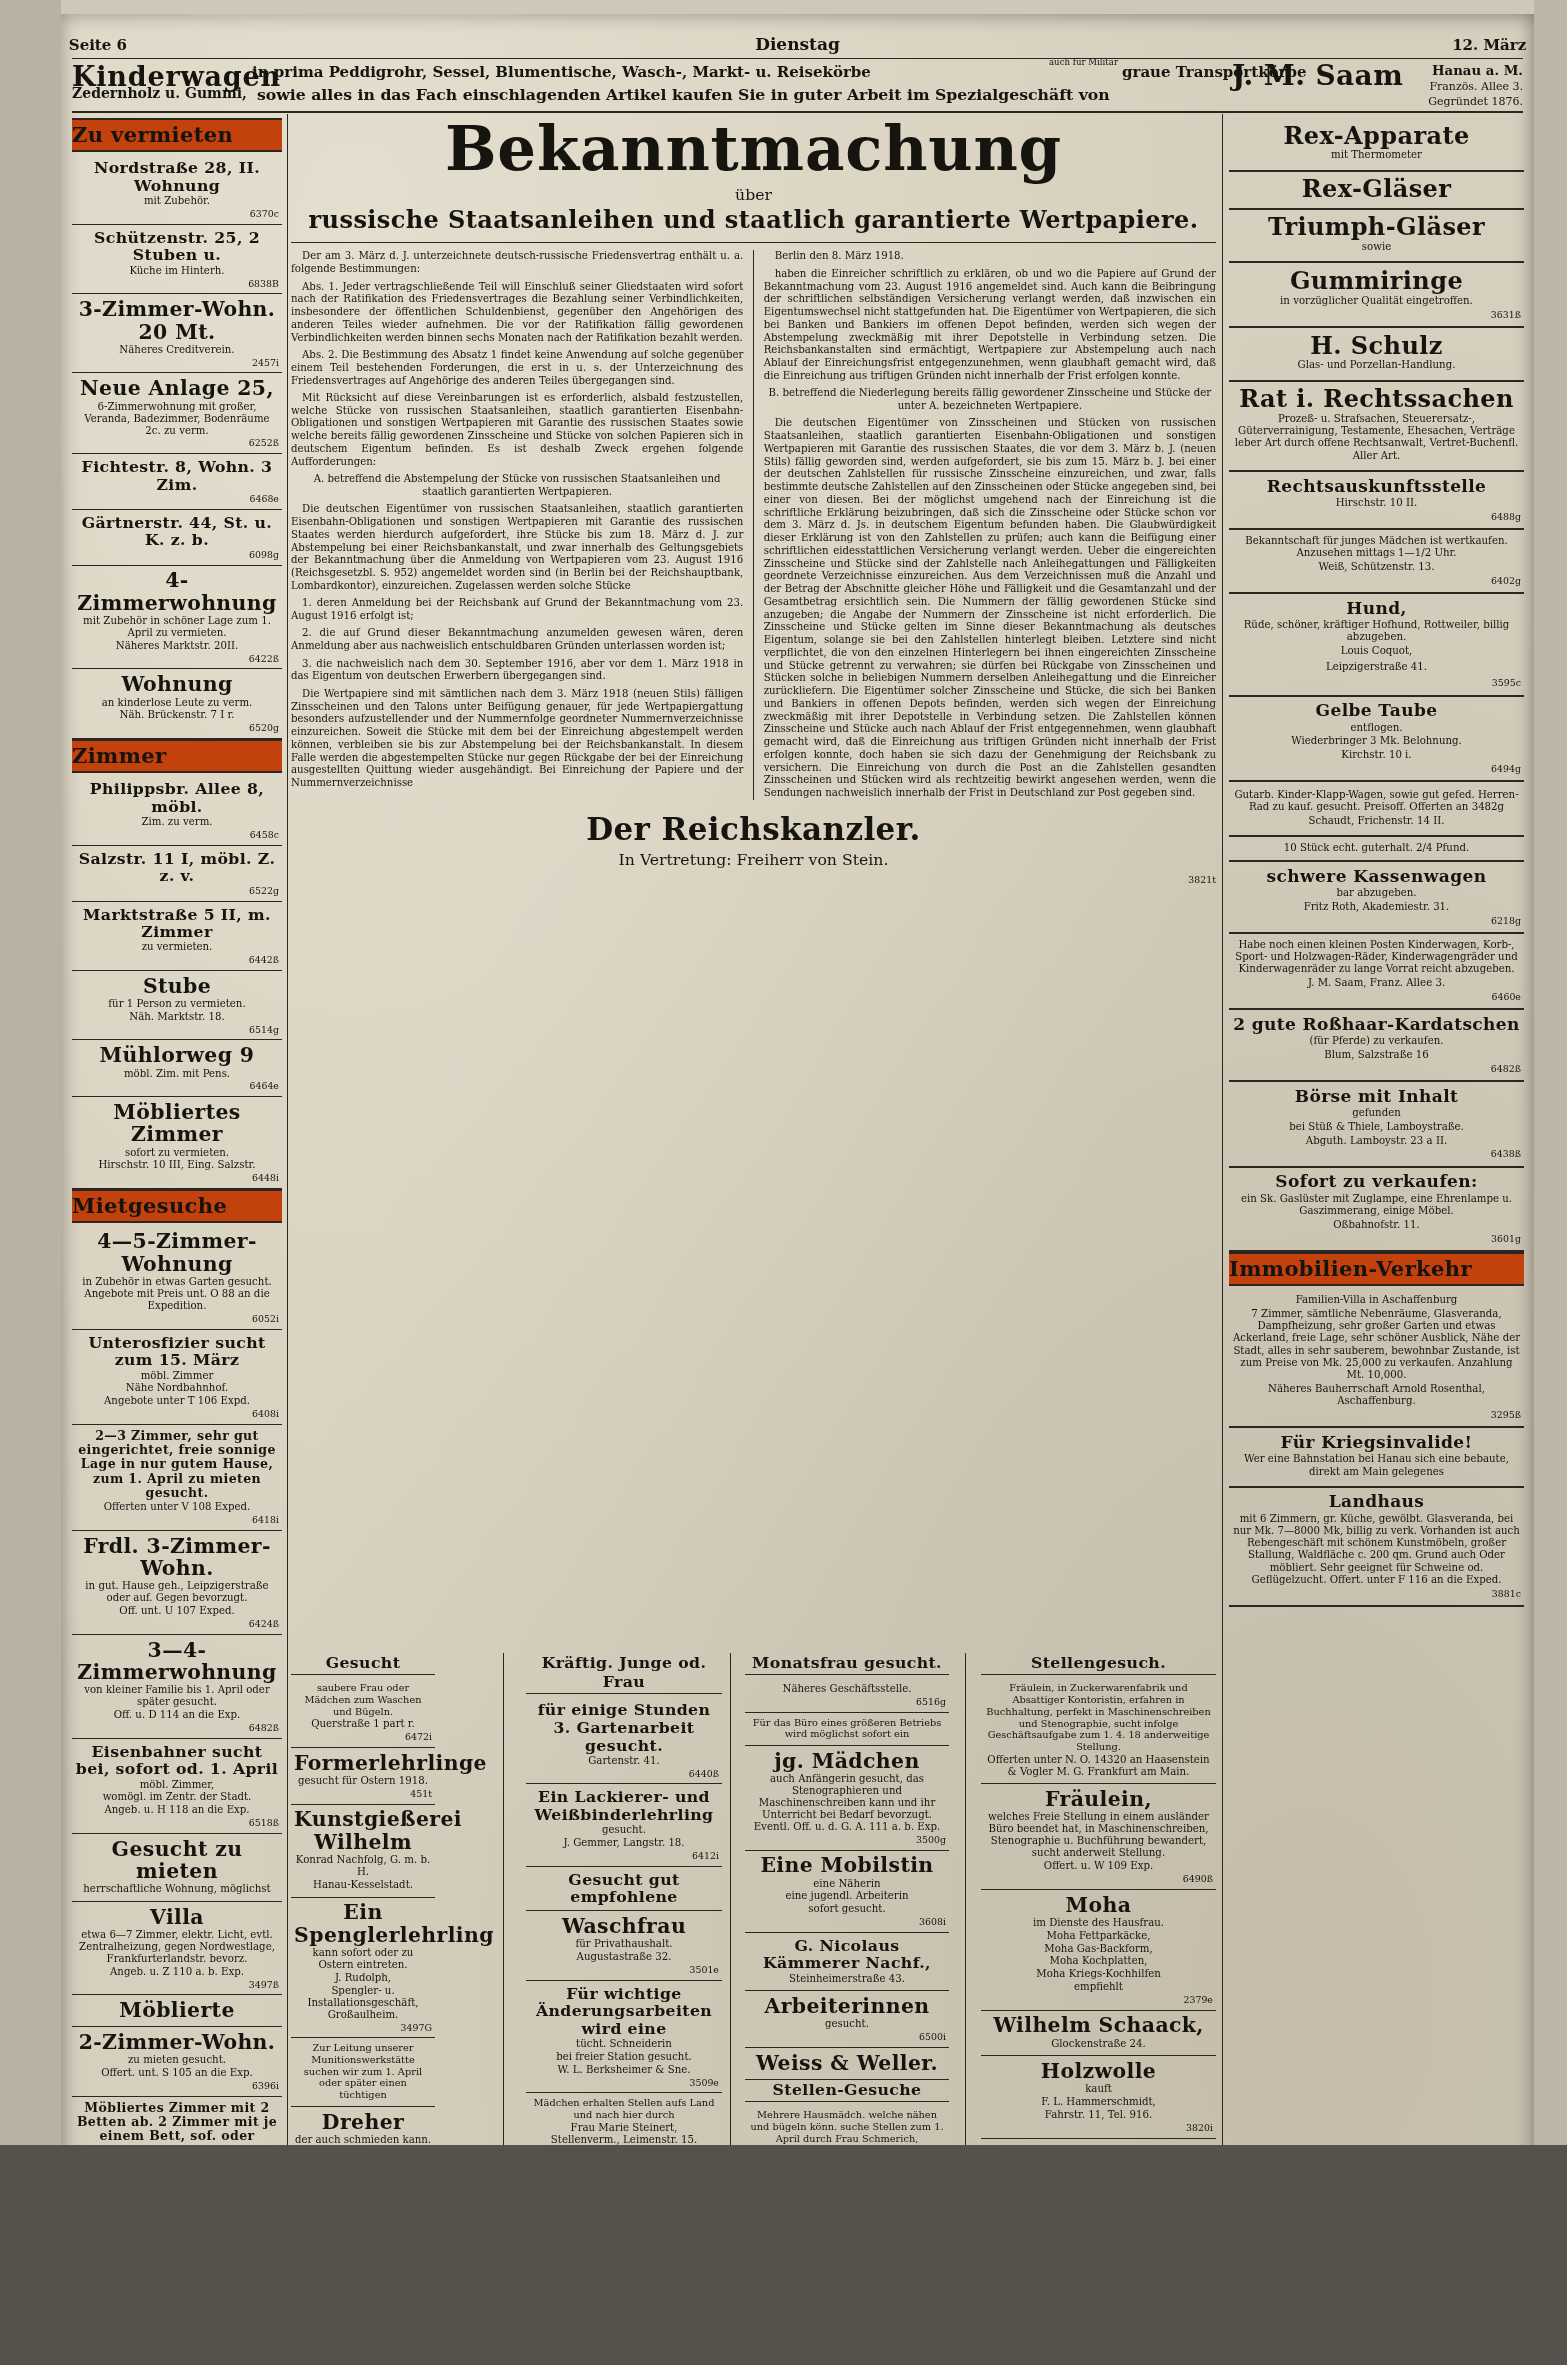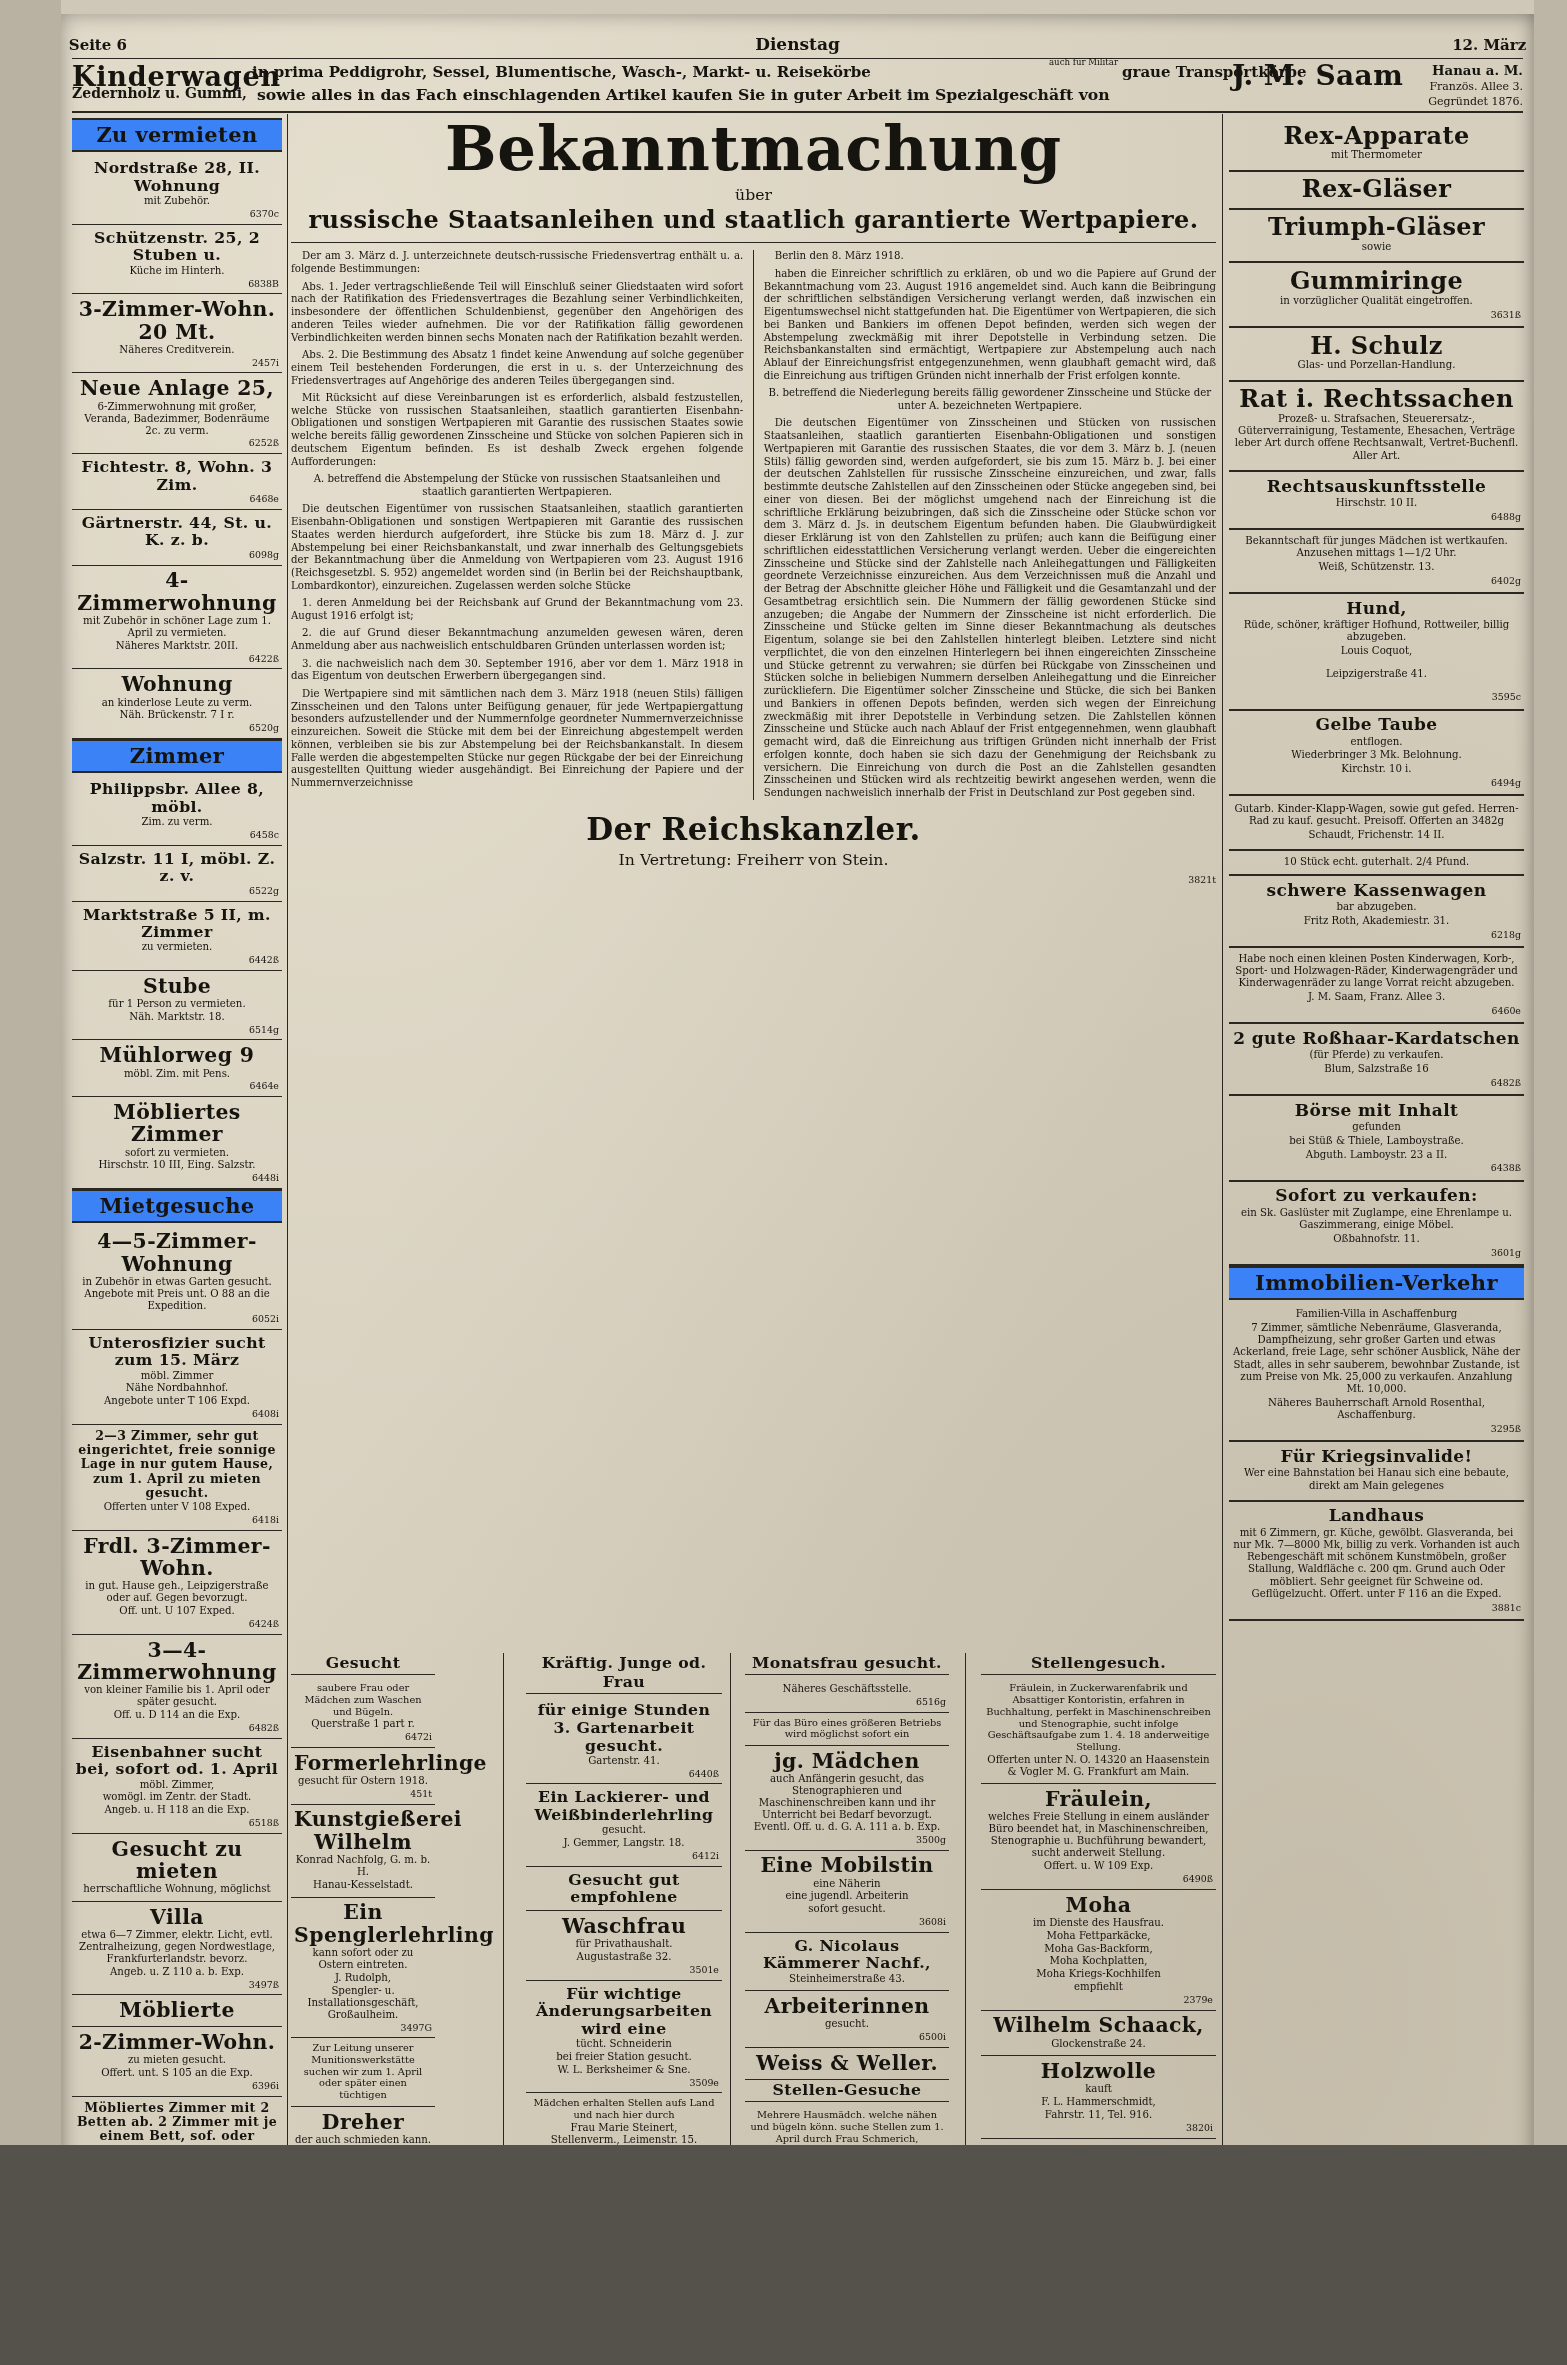"Zu vermieten" .secthead { background: #3b82f6 -> #c2410c; text-align: center -> none }
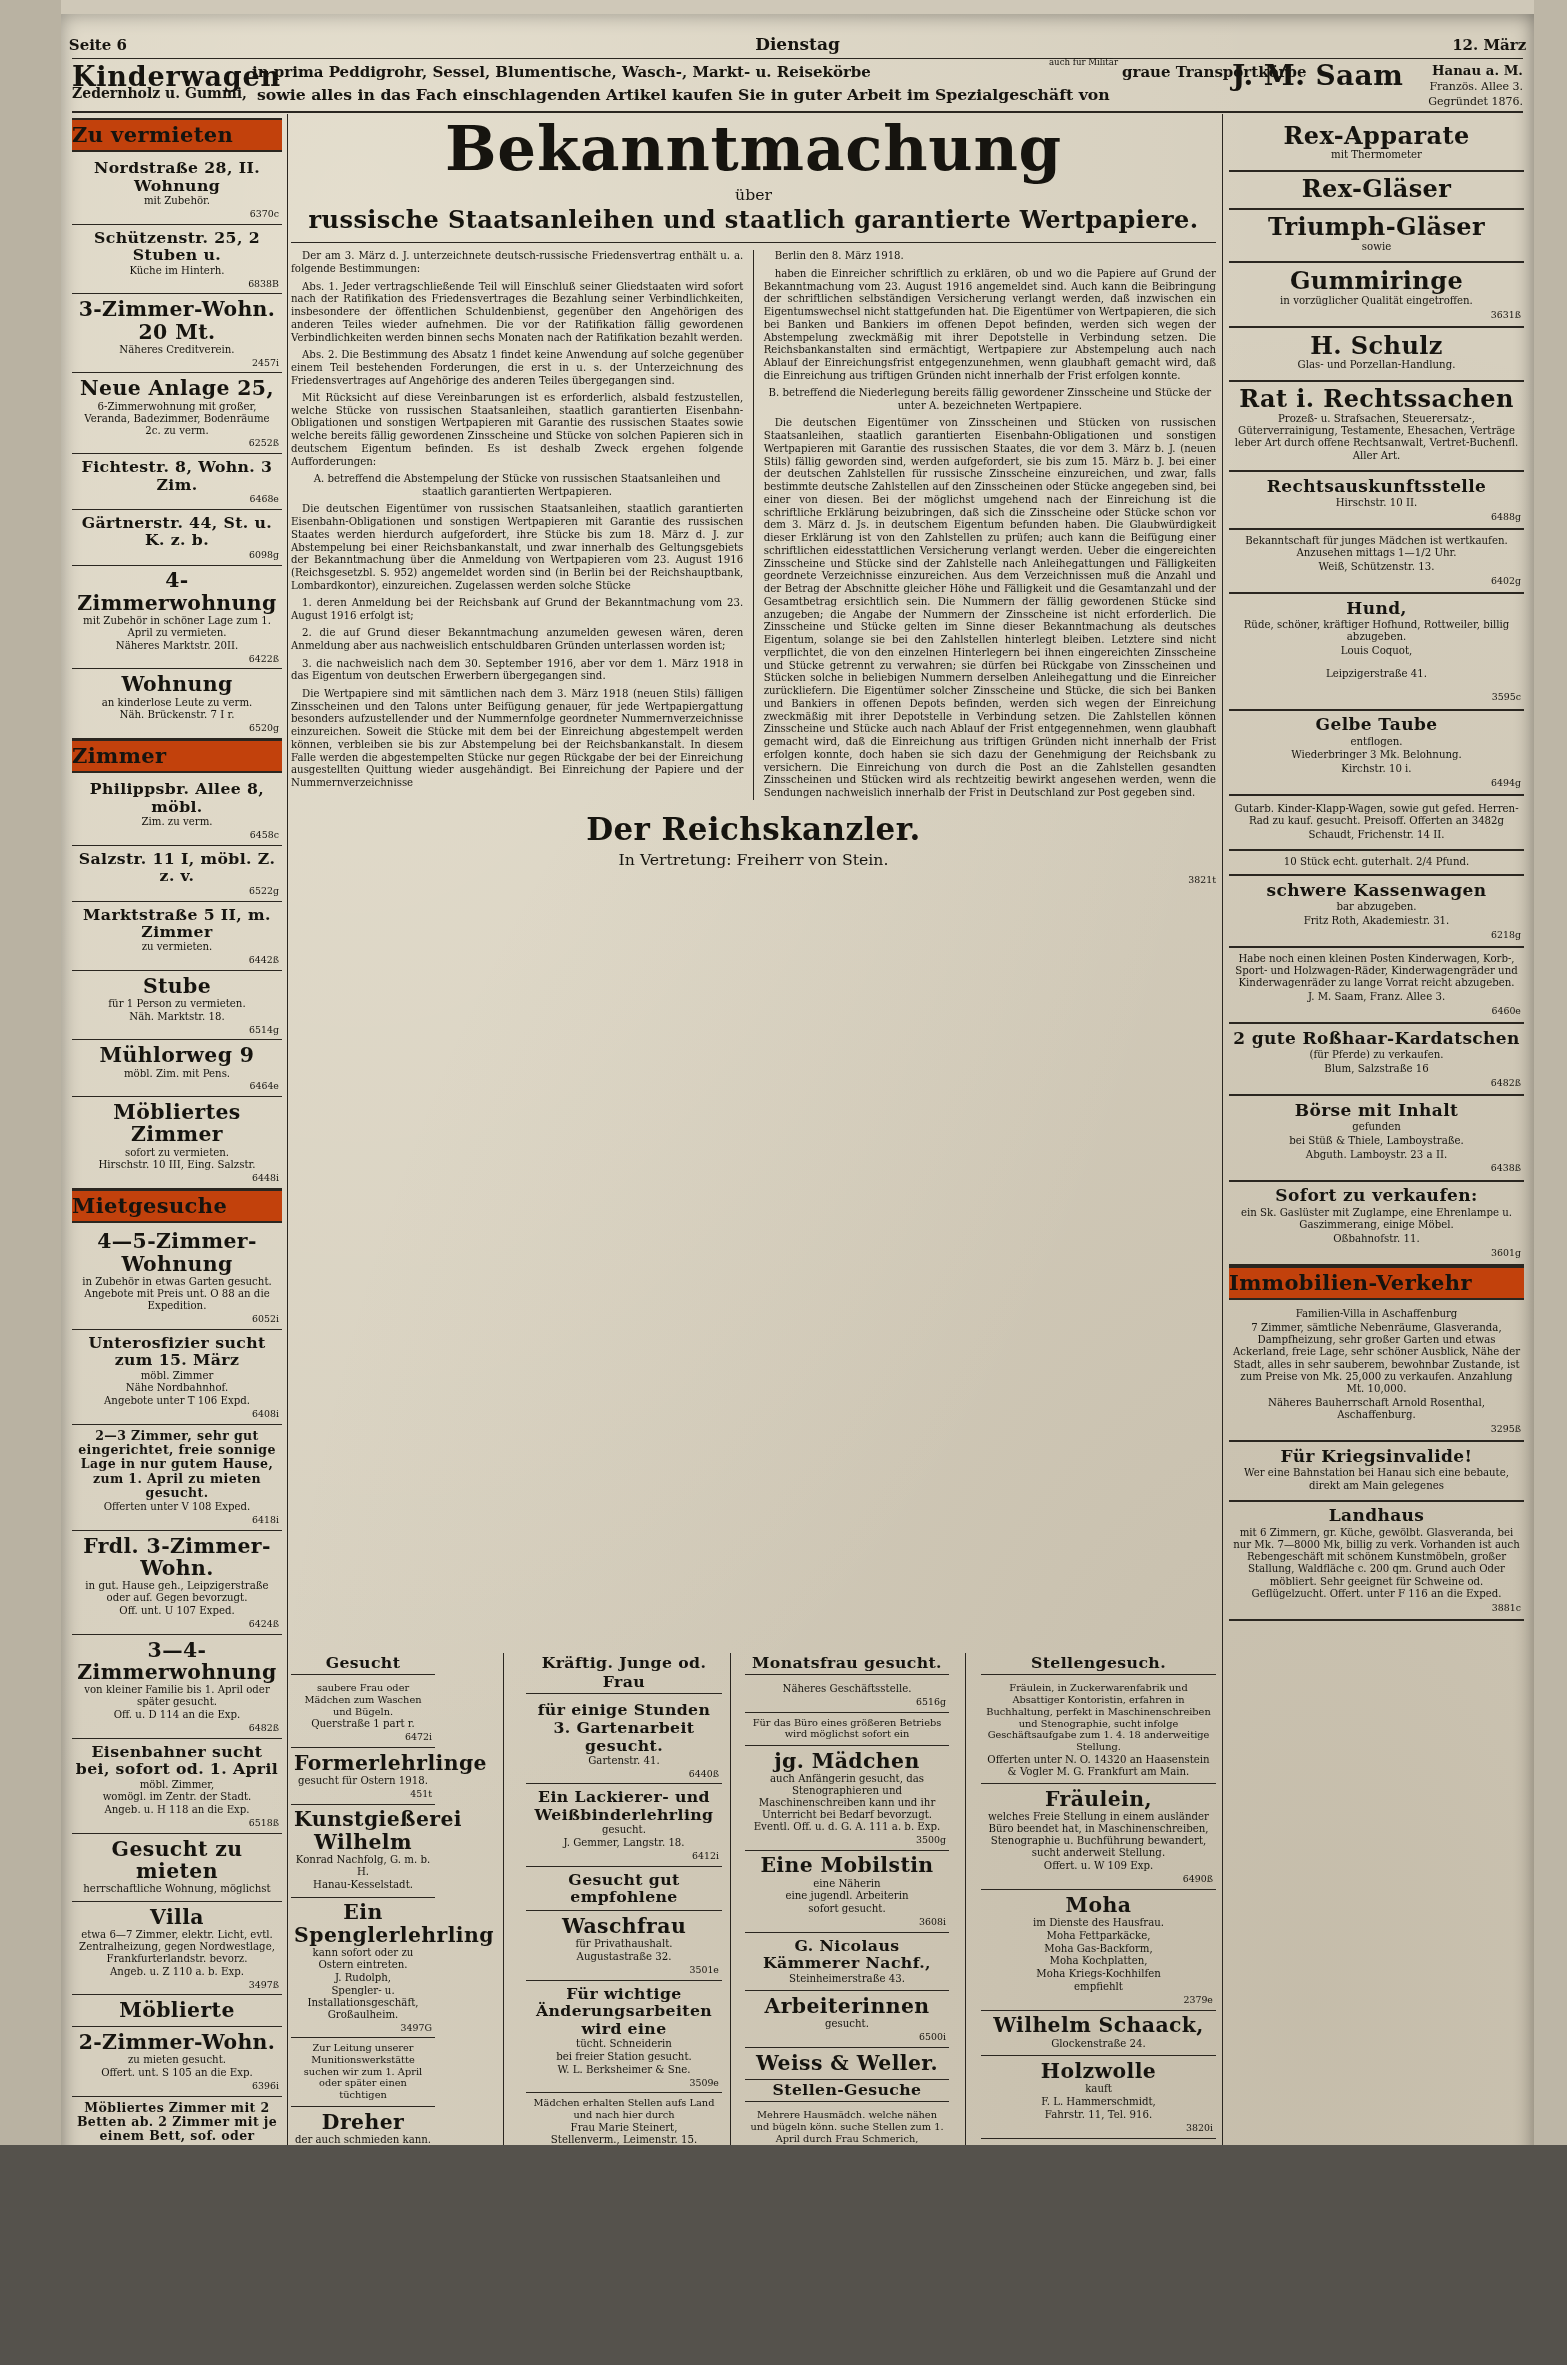"Leipzigerstraße 41." p.rsm { margin: 11px 0px -> 4px 0px }
